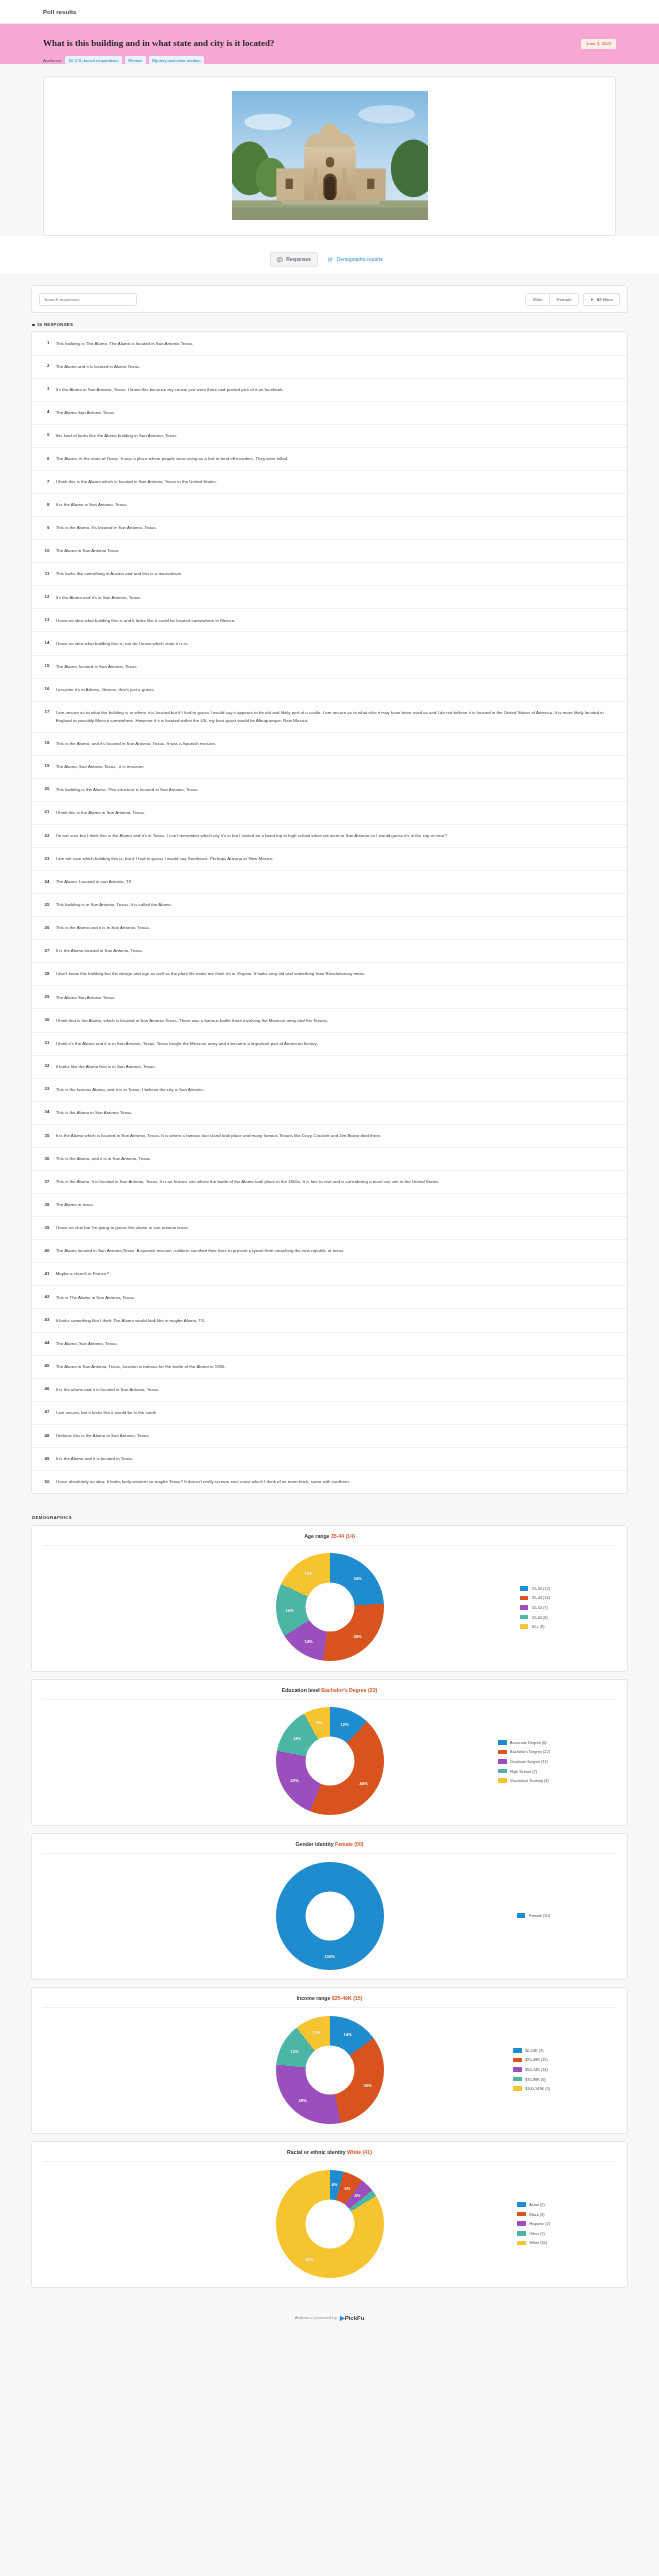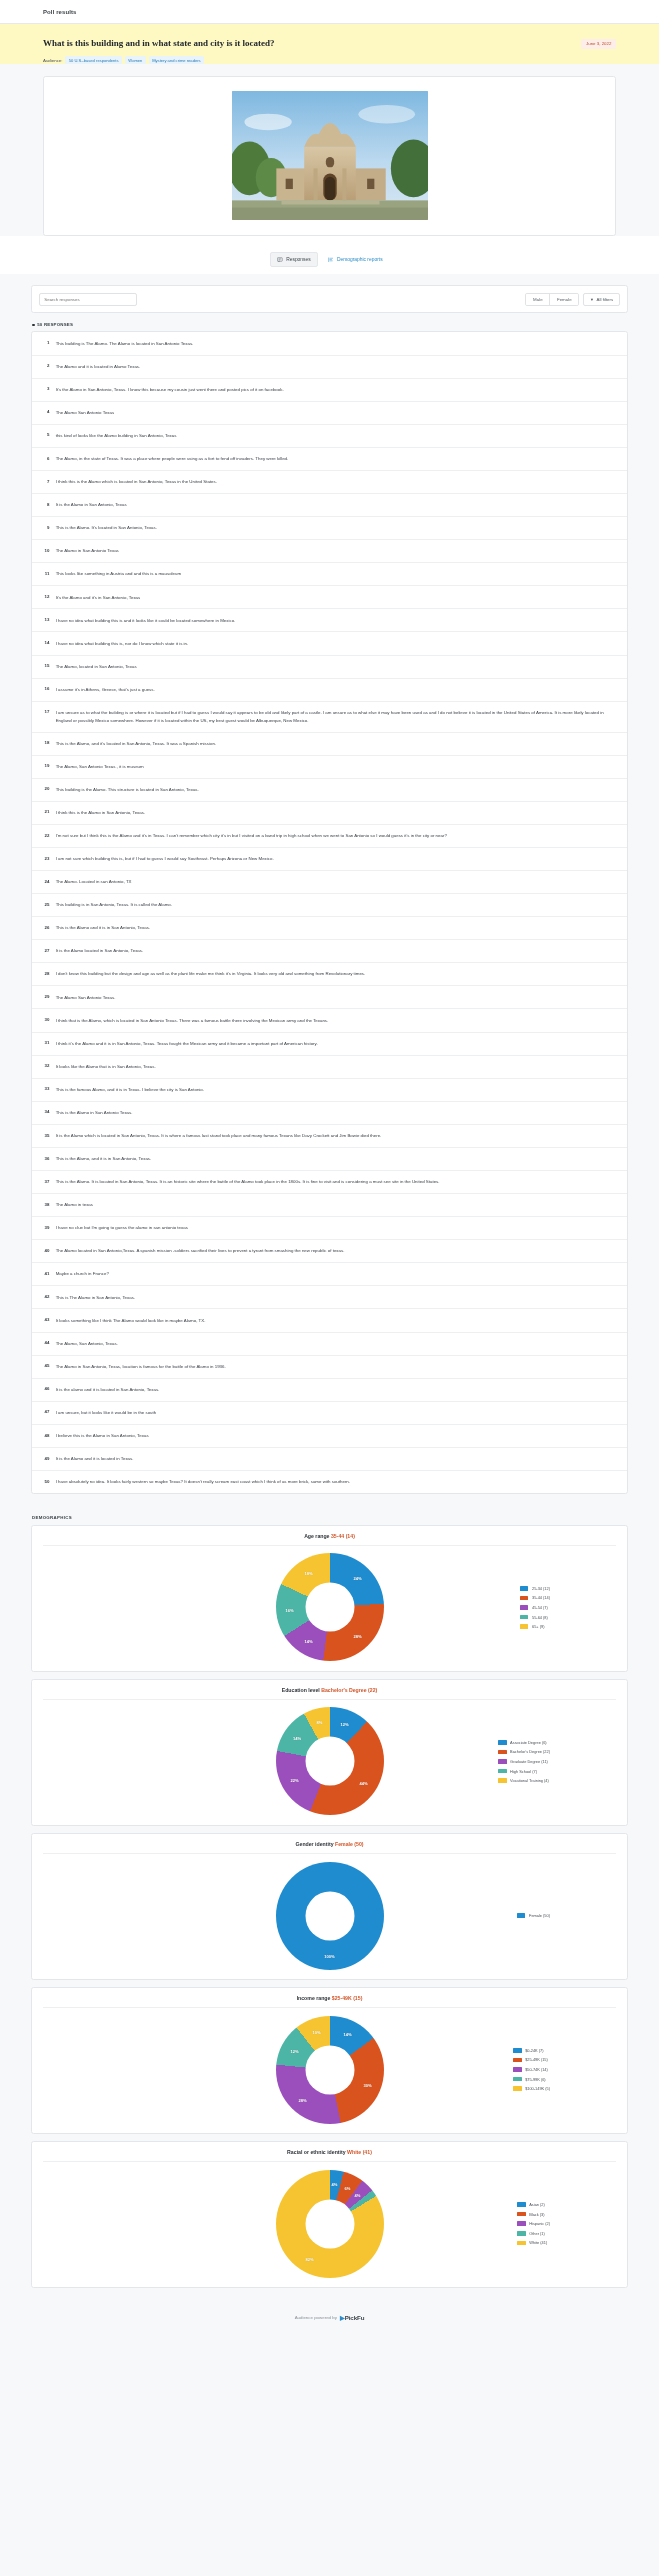"What is this building and" .qsection { background: #fef9c3 -> #f9a8d4 }
